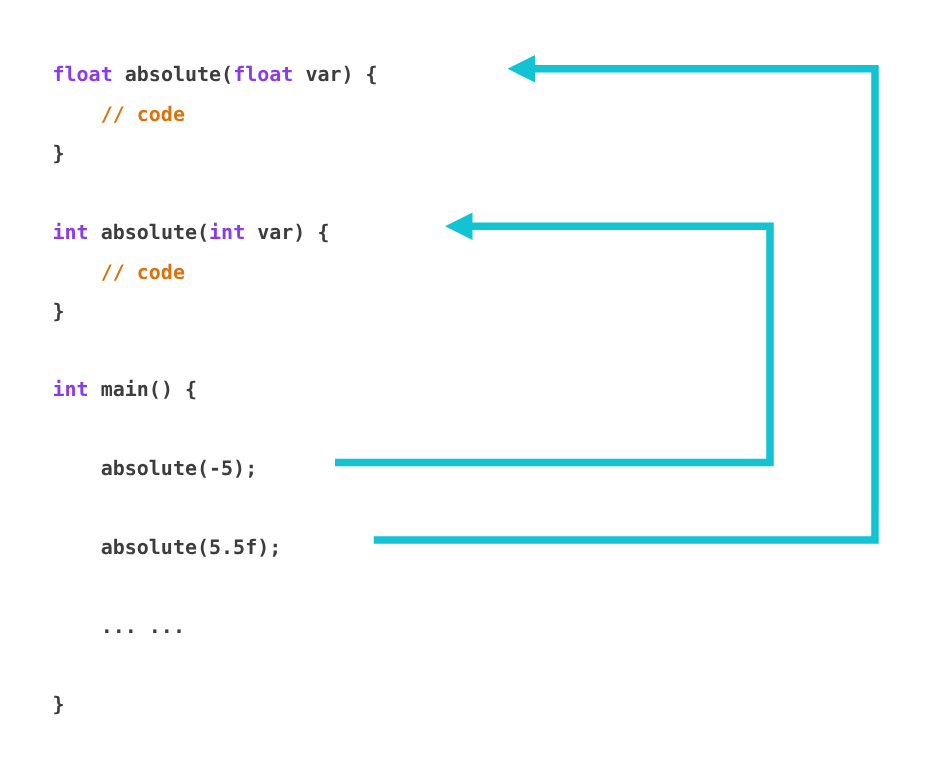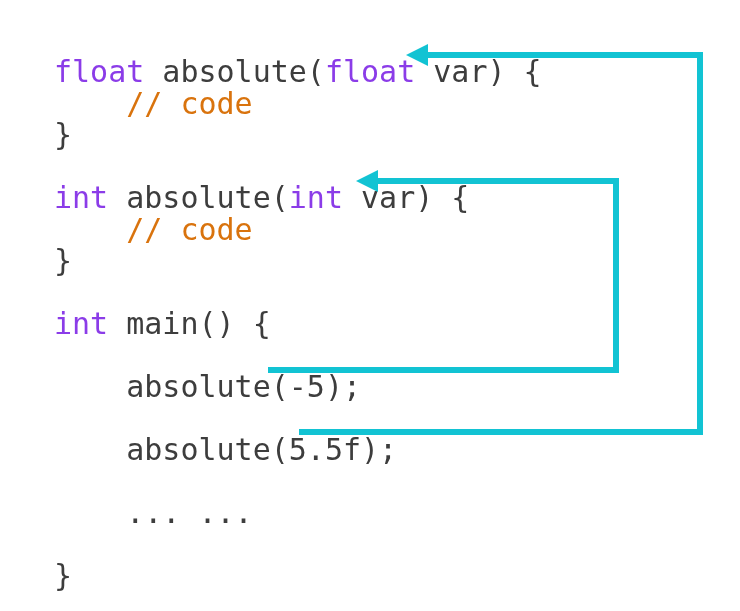"float absolute(float var) {" #code-block { font-size: 30px -> 16px; font-weight: normal -> bold; margin: 16px -> 4px }
